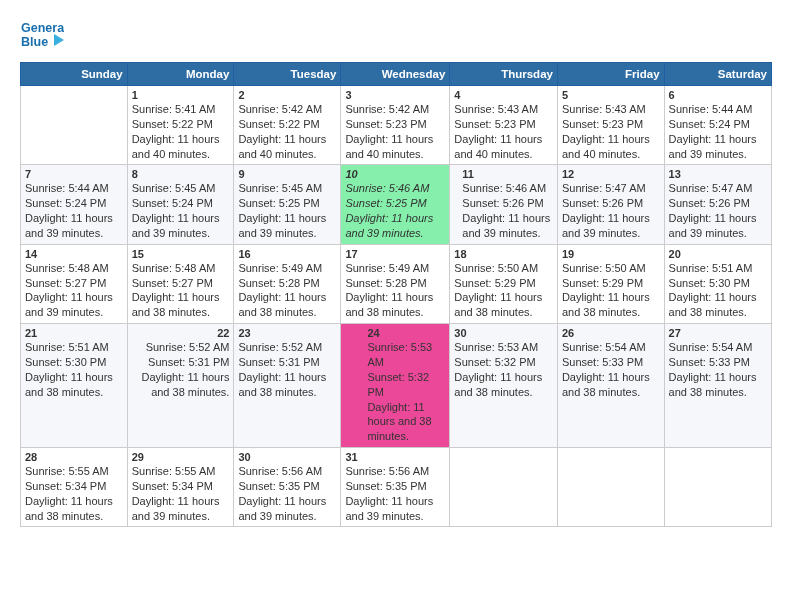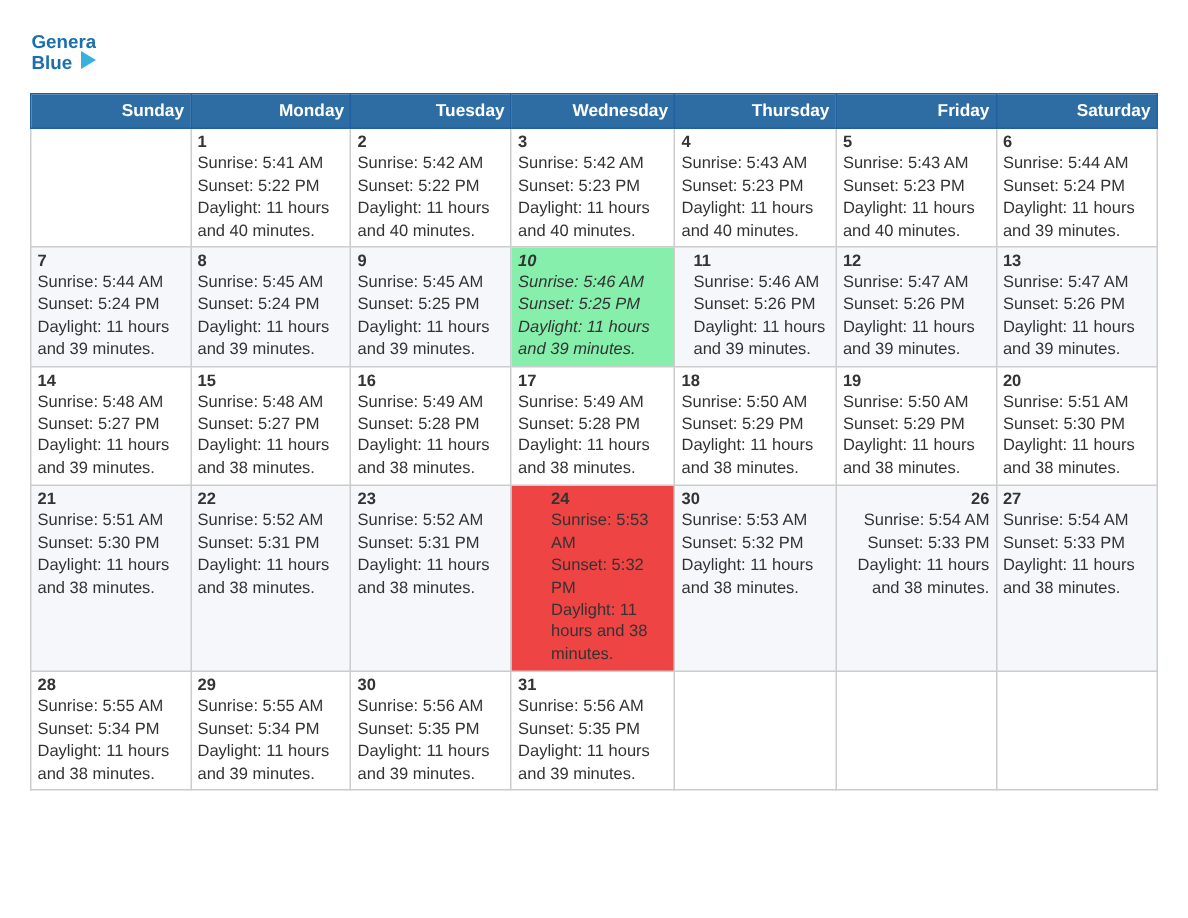"22" td { text-align: none -> right }
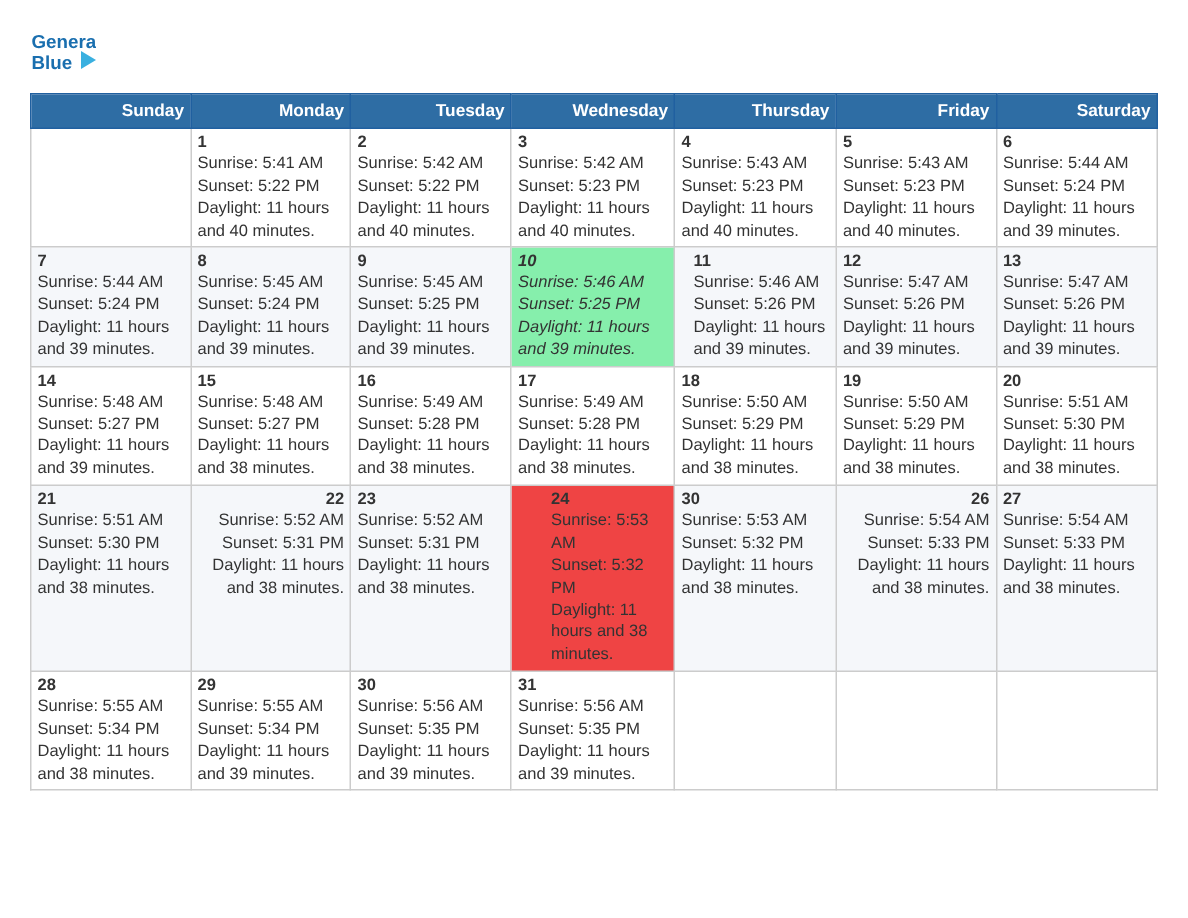"24" td { background: #ef4444 -> #ec4899 }
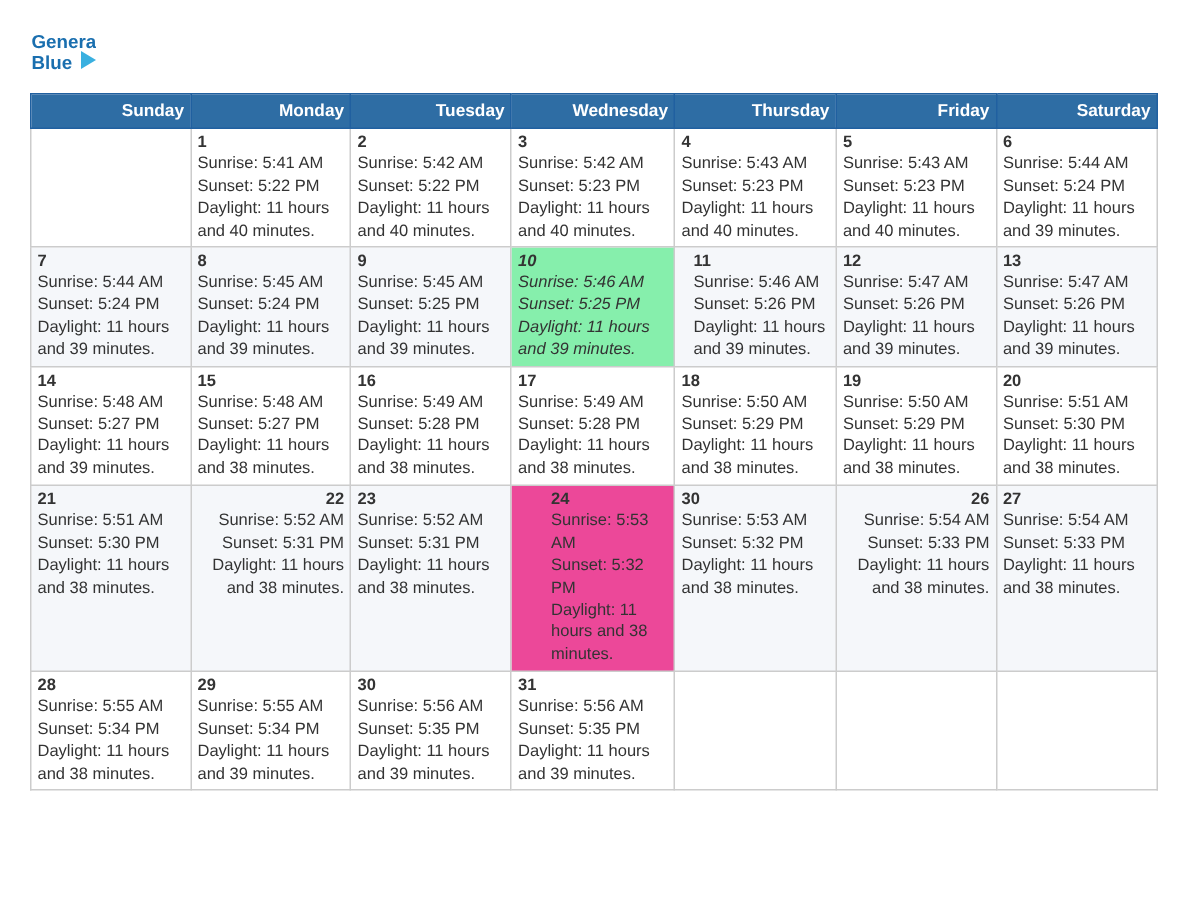"26" td { text-align: right -> none }
